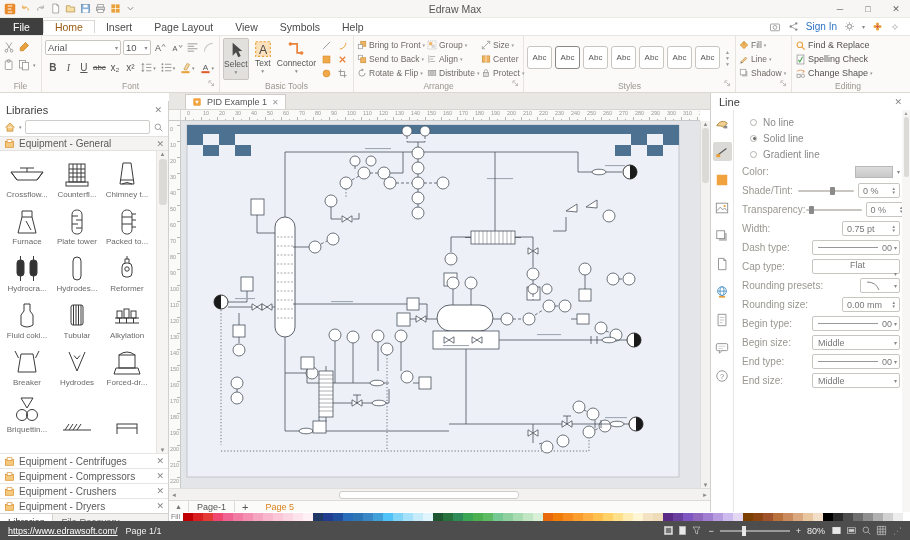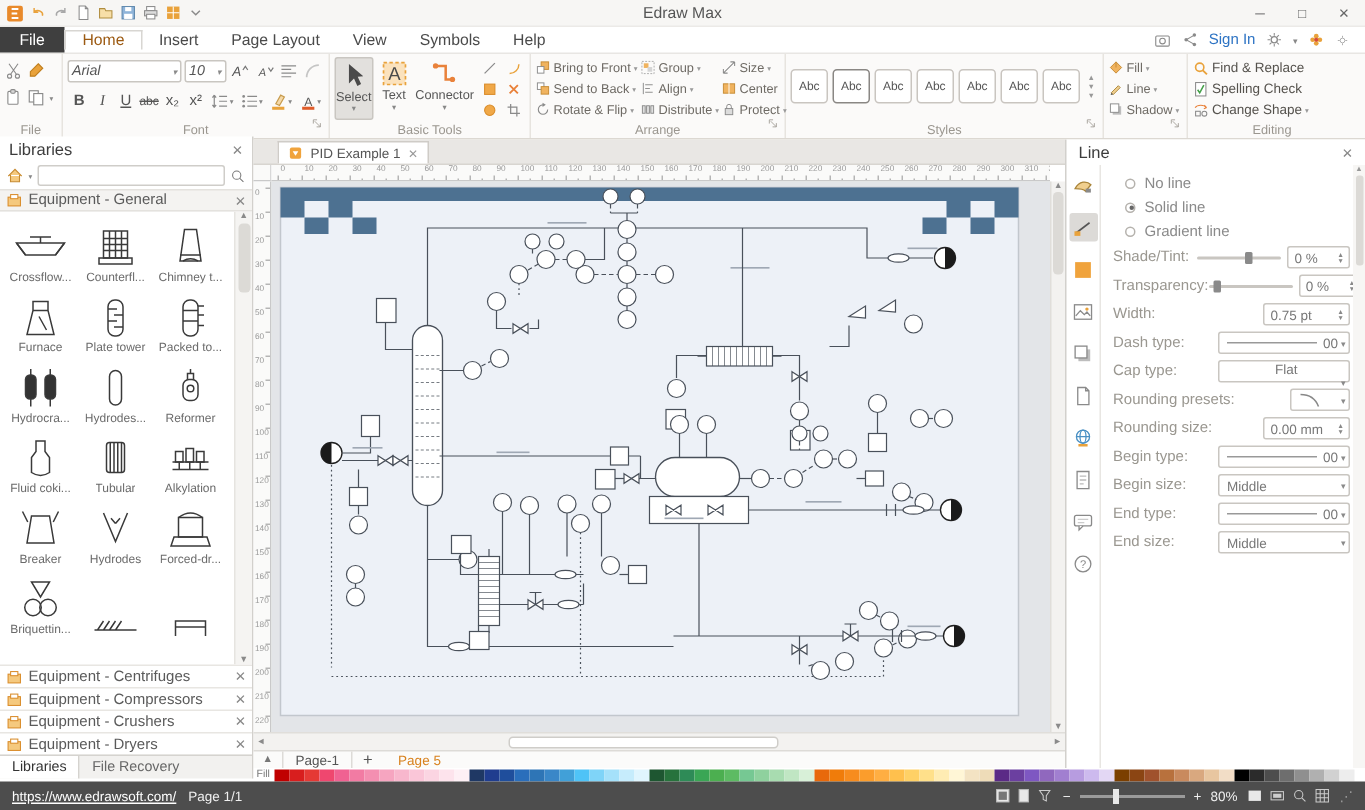"Arial" div.row { font-style: italic -> none }
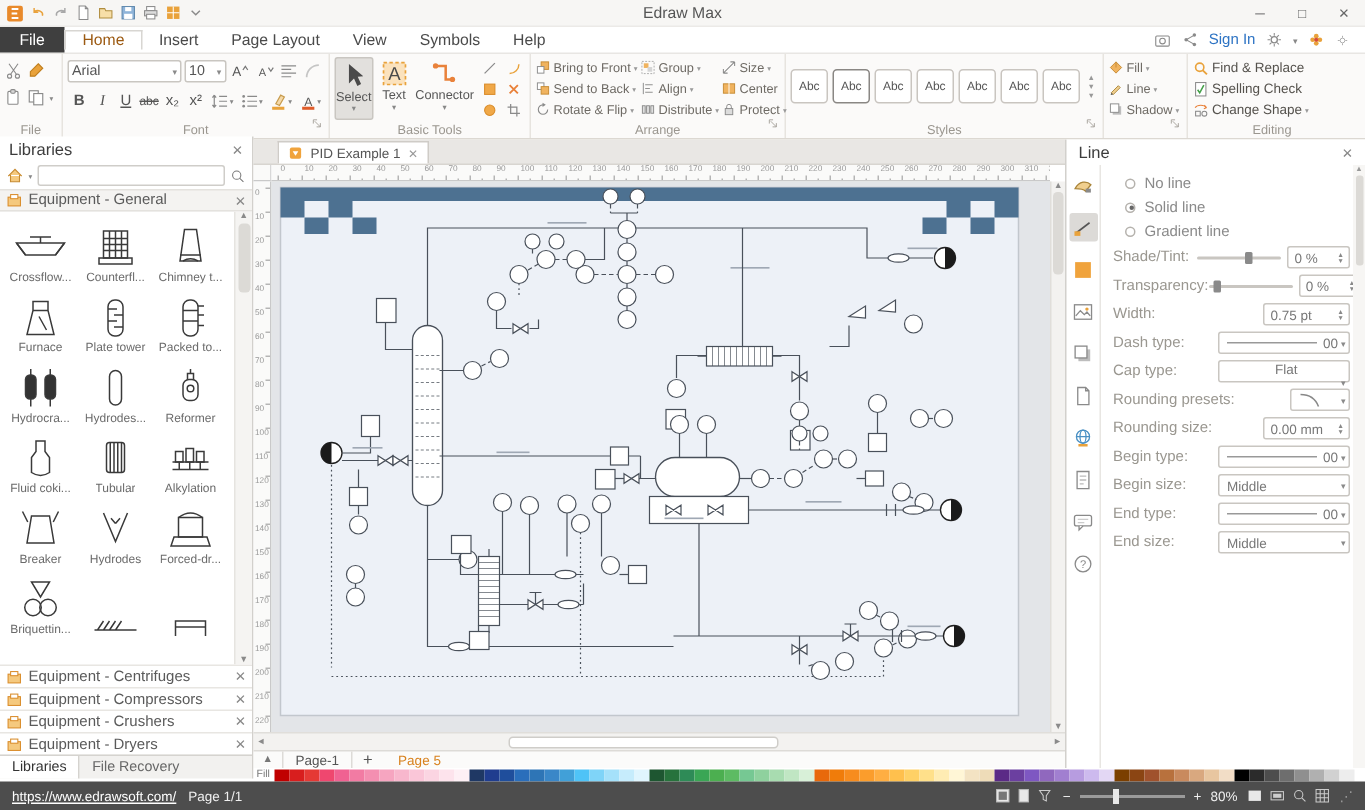"Libraries" #left-panel { top: 91px -> 101px }
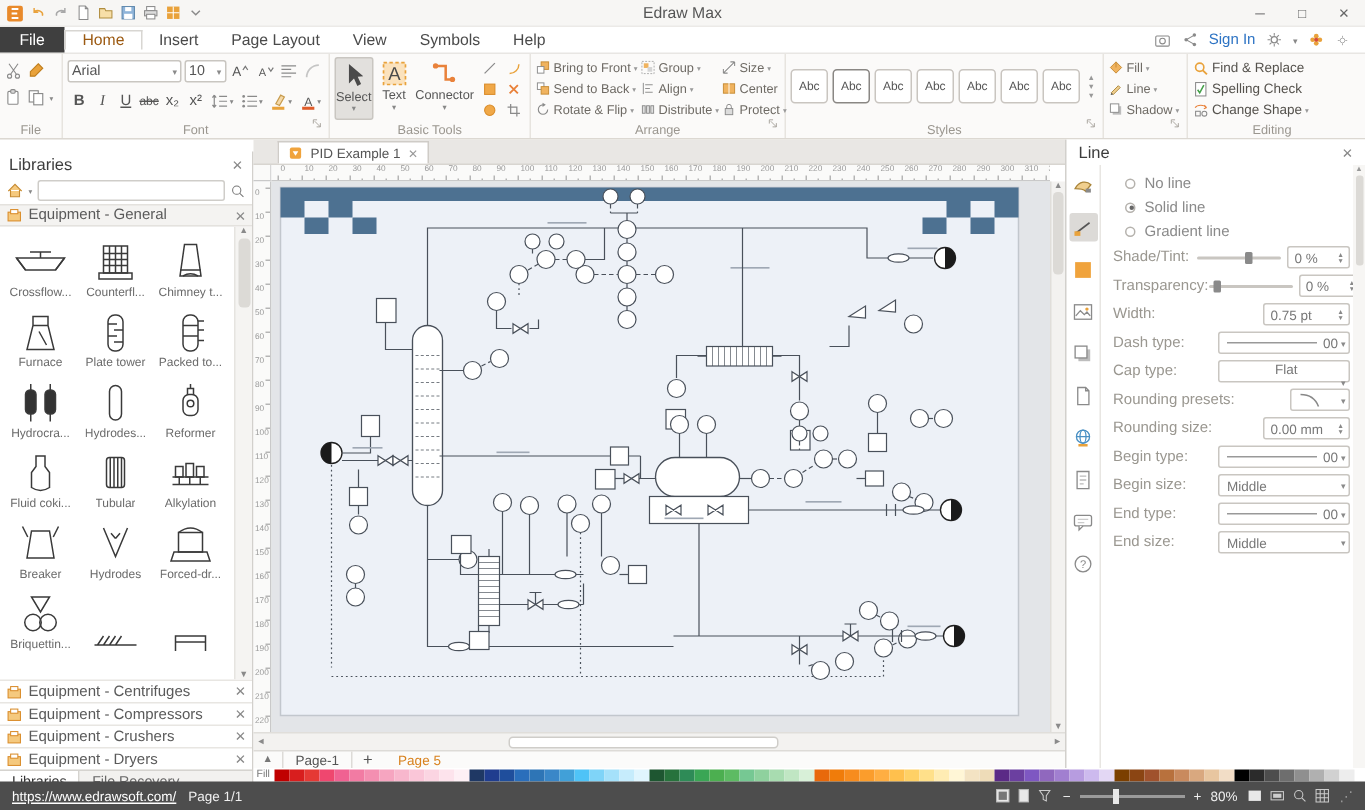"Color:" div.fld { html: none -> <div> <span>Color:</span> <div> <div></div> <span>▾</span> </div> </div> }
